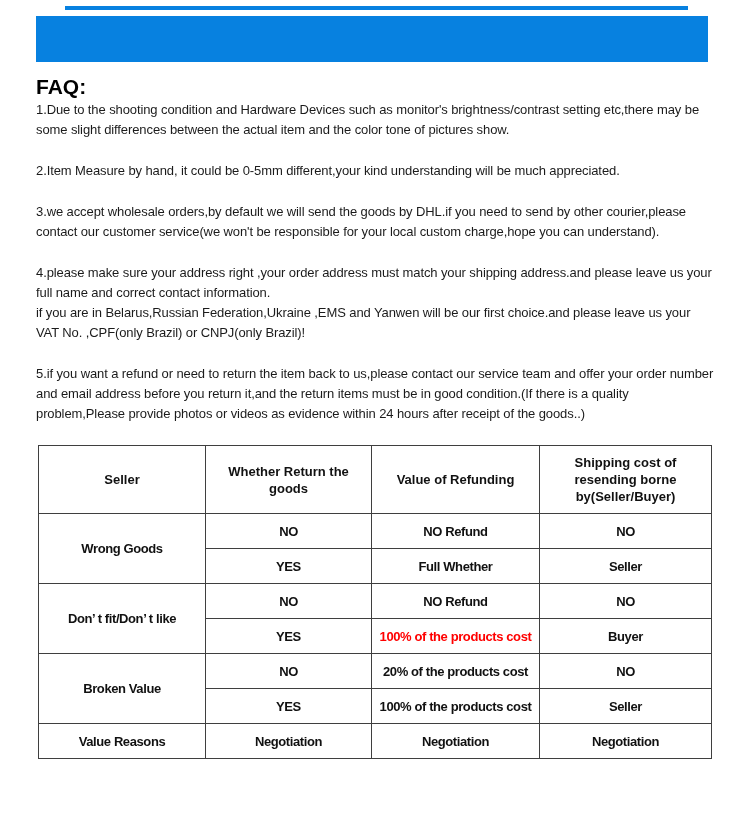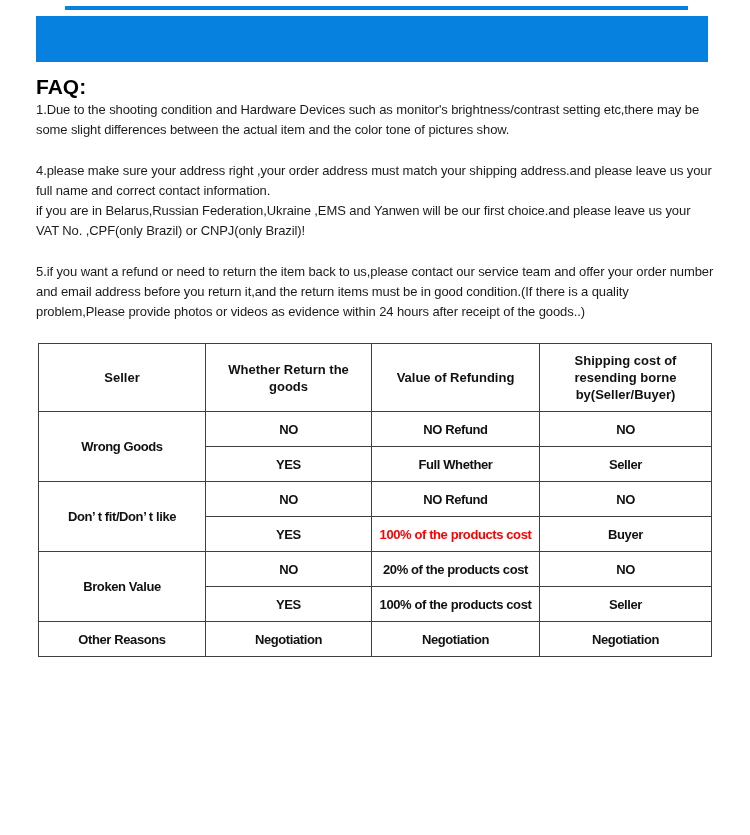"2.Item Measure by hand, it" p.faq-para { html: none -> <p>2.Item Measure by hand, it could be 0-5mm different,your kind understanding will be much appreciated.</p> }
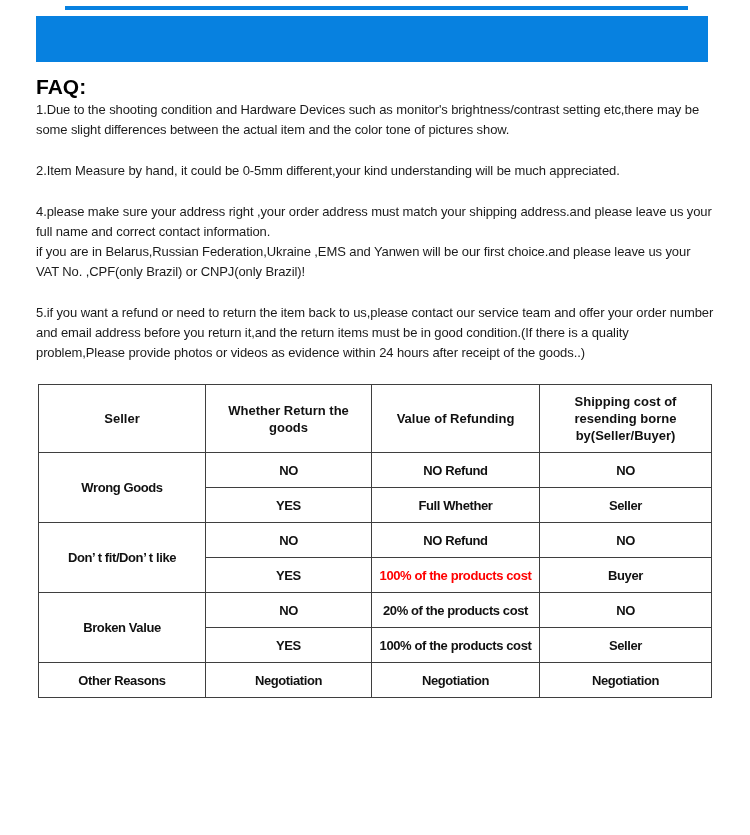"3.we accept wholesale orders,by default" p.faq-para { html: none -> <p>3.we accept wholesale orders,by default we will send the goods by DHL.if you need to send by other courier,please contact our customer service(we won't be responsible for your local custom charge,hope you can understand).</p> }
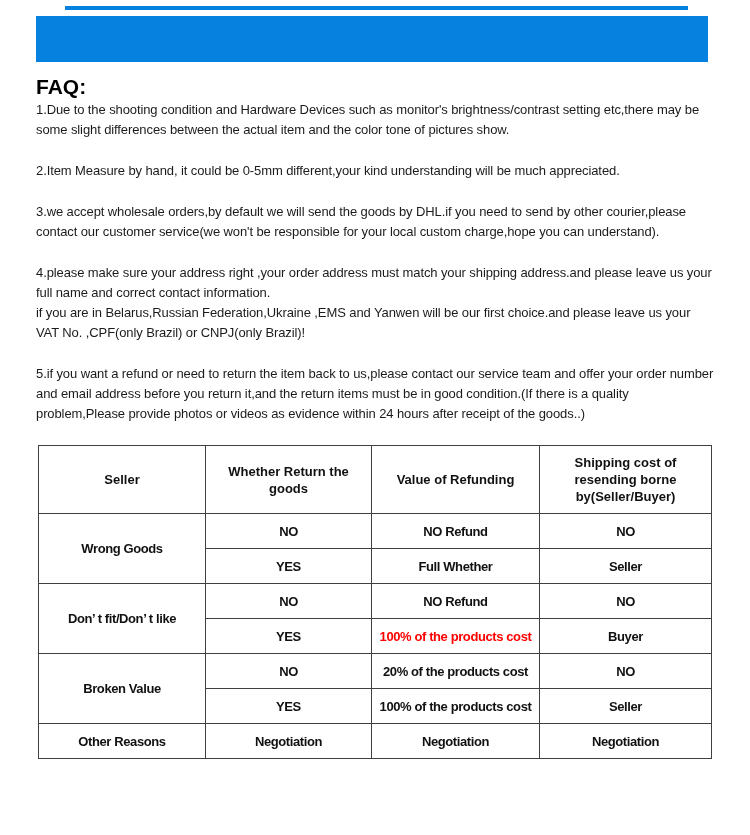"Other Reasons" td { text: Other -> Value }
